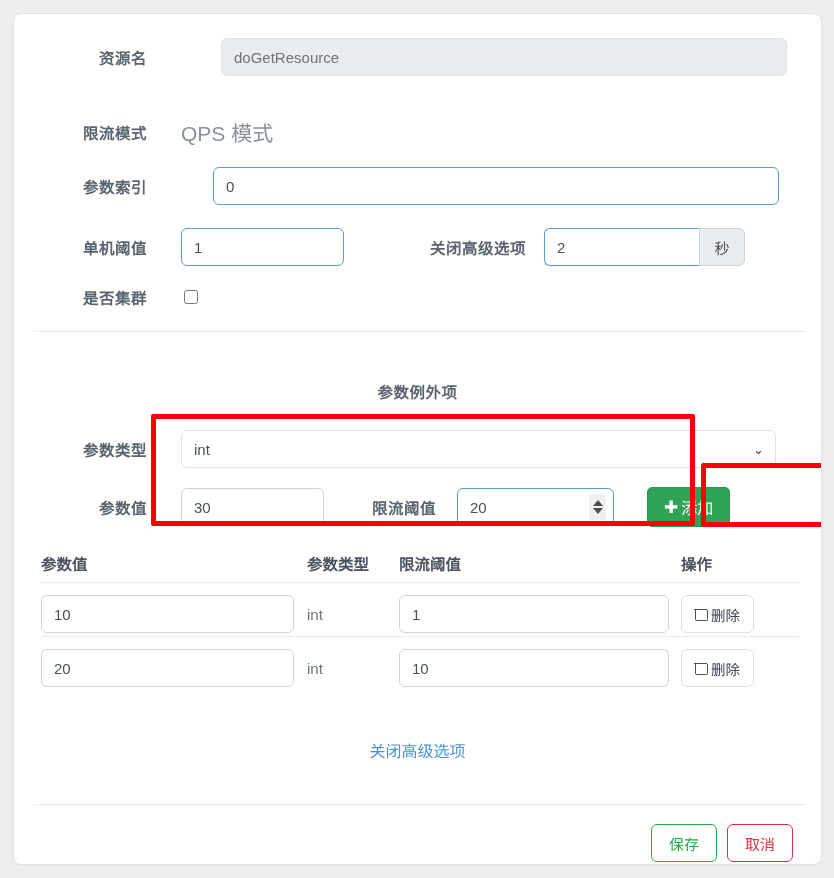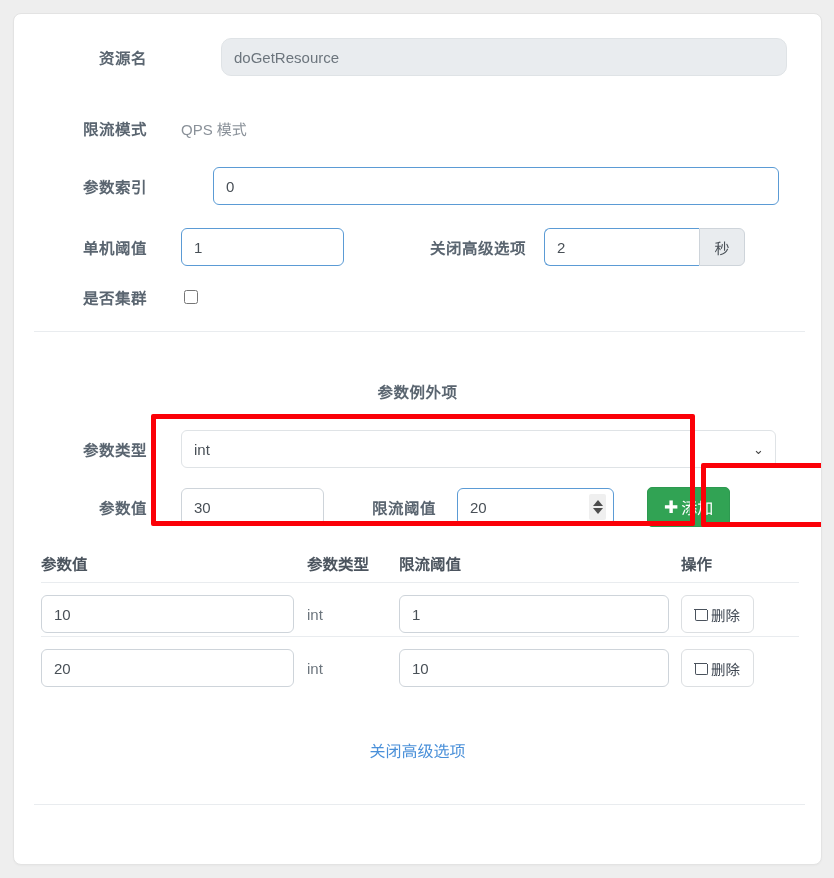"doGetResource" input.fc { border-radius: 10px -> none }
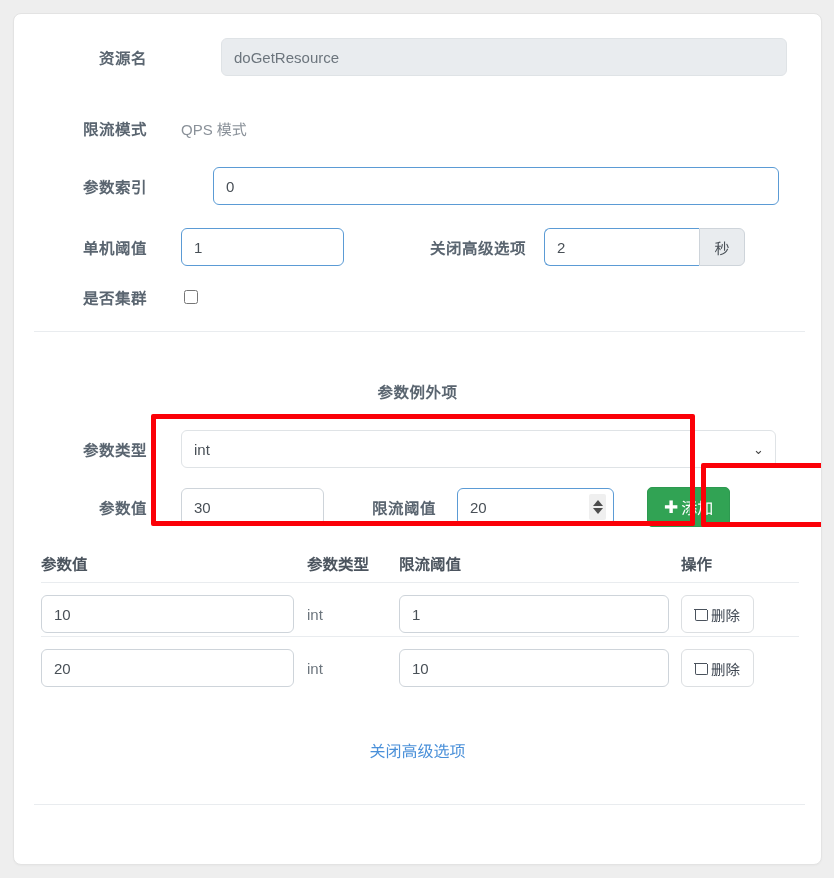"QPS 模式" .static-val { font-size: 15px -> 21px }
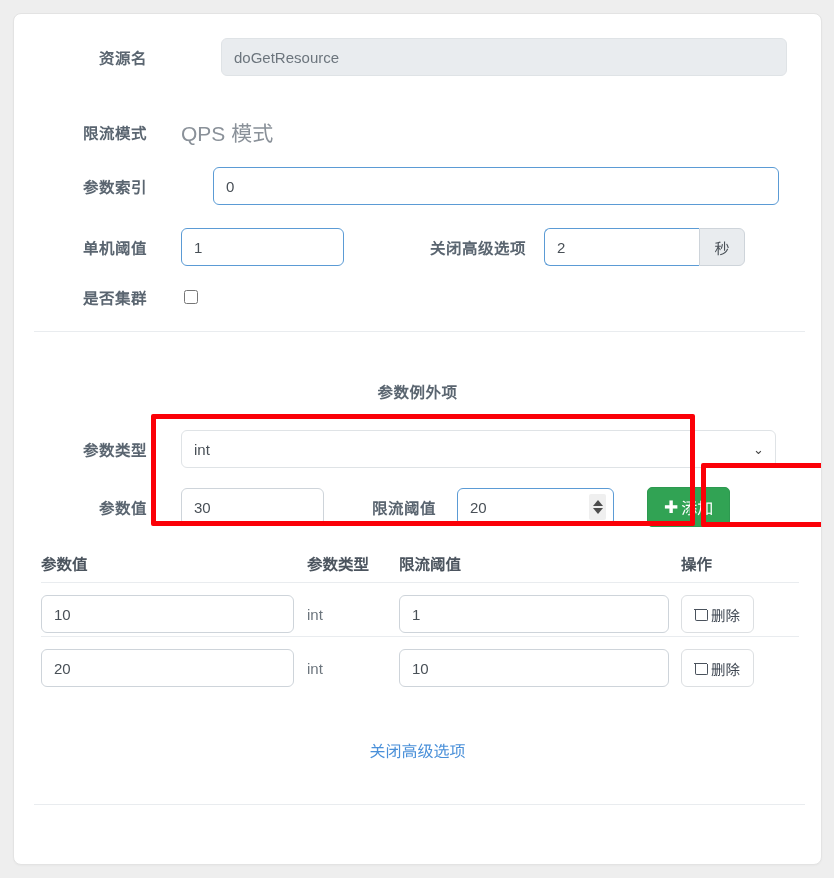"保存" div { html: none -> <div> <button>保存</button> <button>取消</button> </div> }
